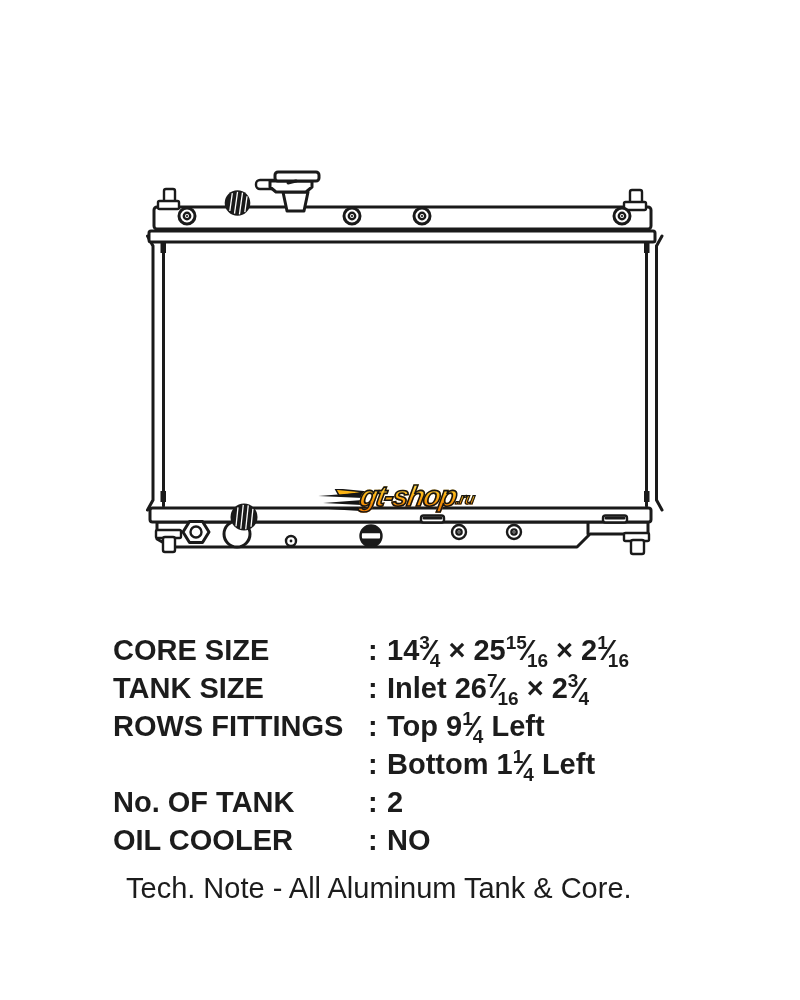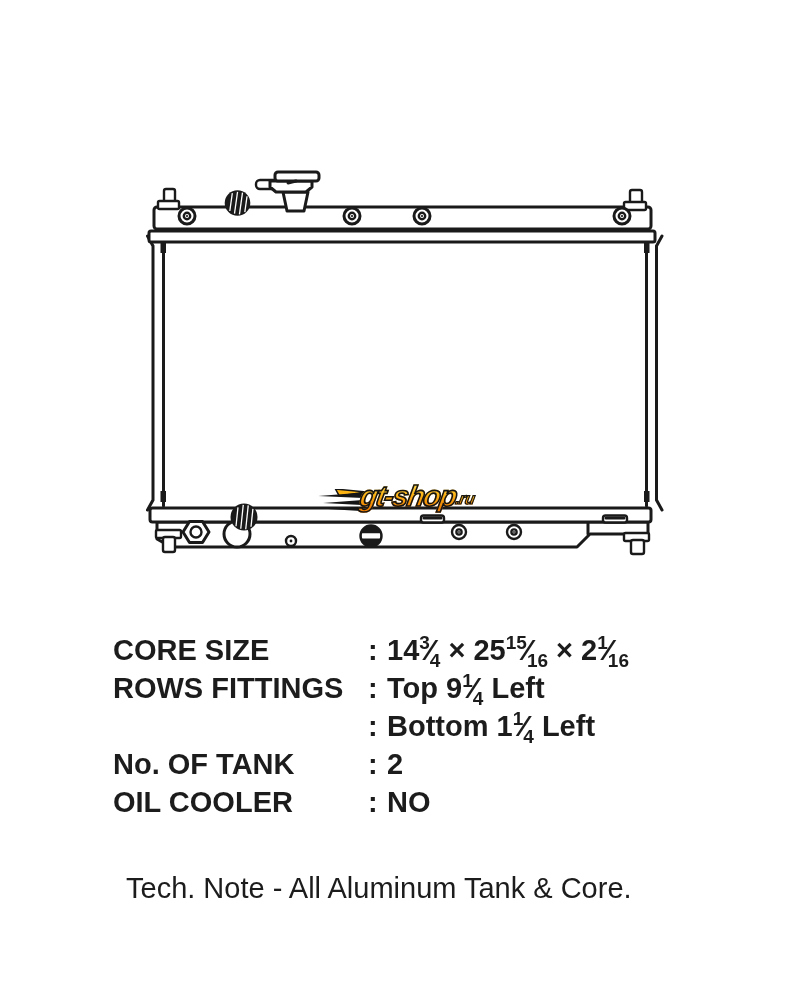"TANK SIZE" div.spec-row { html: none -> <div> <div>TANK SIZE</div> <div><span>:</span><span>Inlet 26</span><span><span>7</span><span>⁄</span><span>16</span></span><span> × 2</span><span><span>3</span><span>⁄</span><span>4</span></span></div> </div> }
